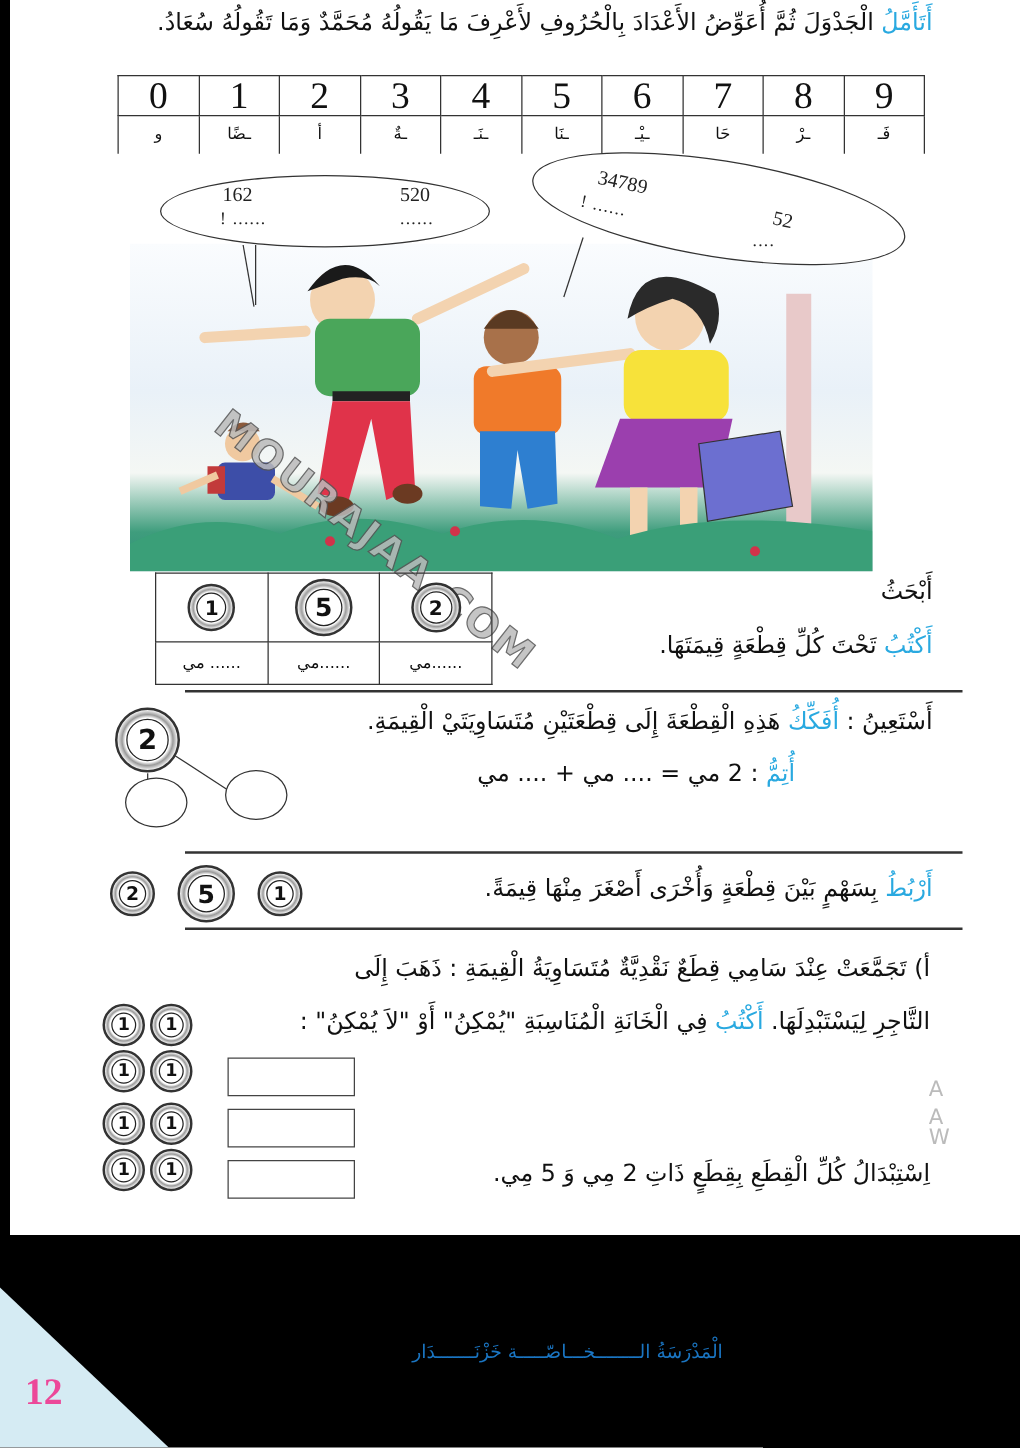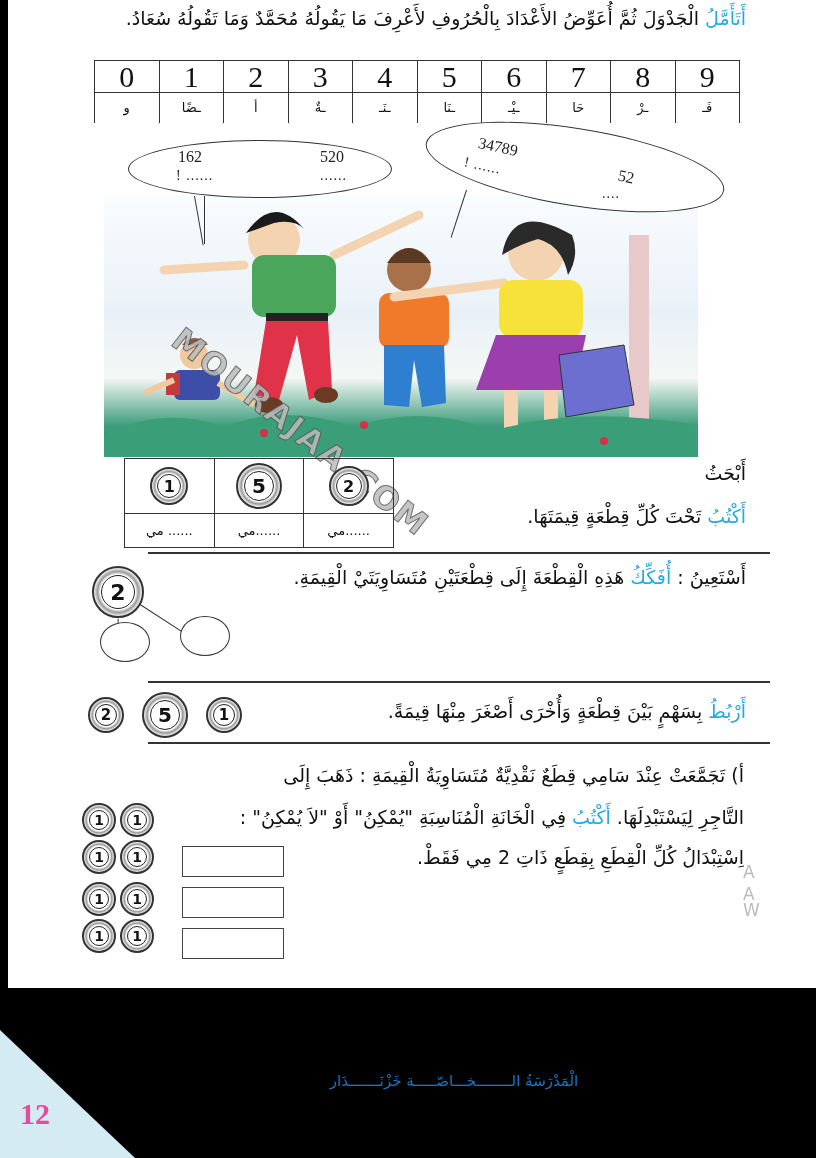"أُتِمُّ : 2 مي =" div.complete-line { html: none -> <div> <span>أُتِمُّ</span><span> : 2 مي = .... مي + .... مي</span> </div> }
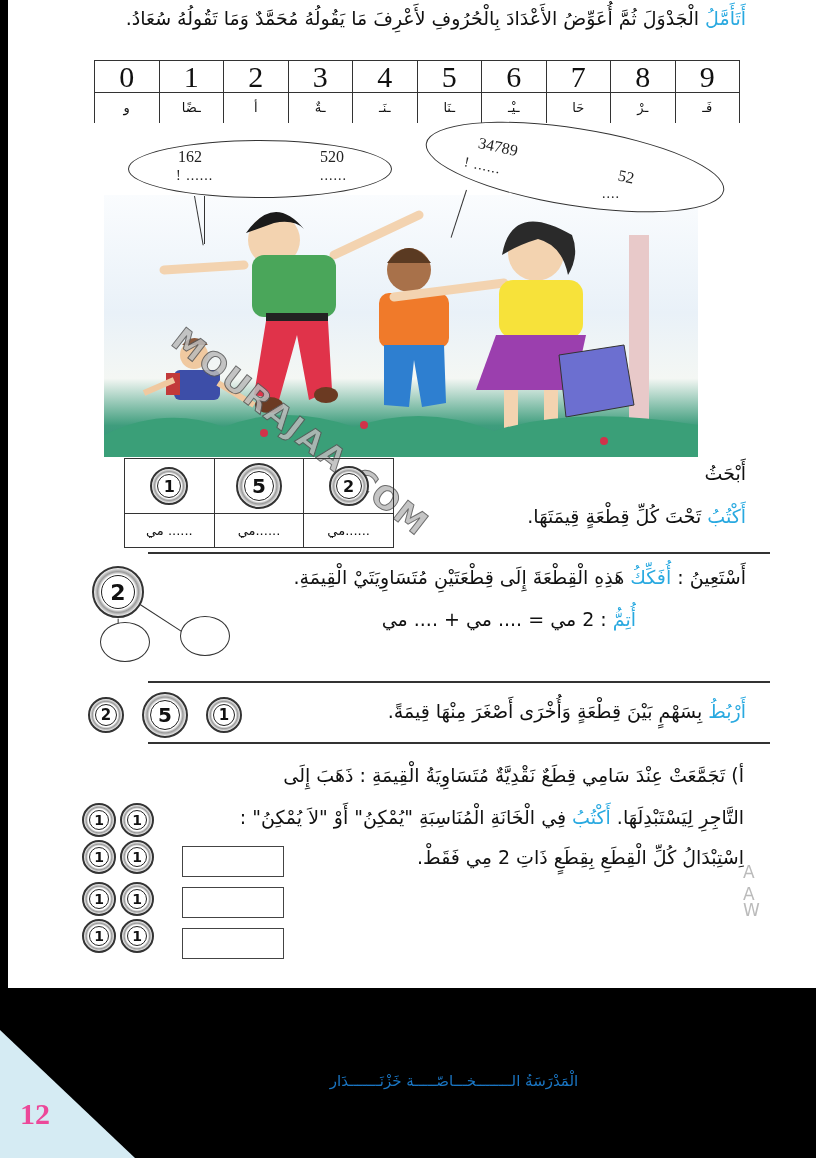"اِسْتِبْدَالُ كُلِّ الْقِطَعِ بِقِطَعٍ" div.ex-opt { html: <div>اِسْتِبْدَالُ كُلِّ الْقِطَعِ بِقِطَعٍ ذَاتِ 2 مِي فَقَطْ.</div> -> none }
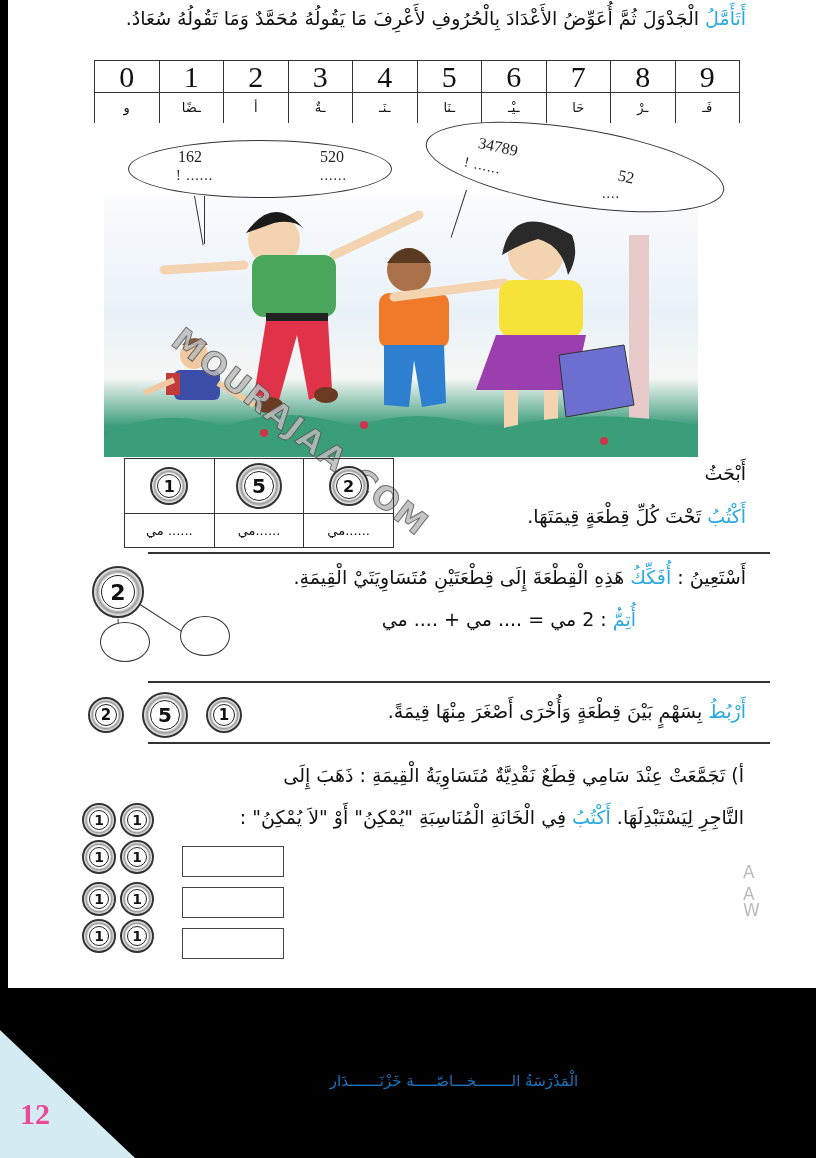"اِسْتِبْدَالُ كُلِّ الْقِطَعِ بِقِطَعٍ" div.ex-opt { html: none -> <div>اِسْتِبْدَالُ كُلِّ الْقِطَعِ بِقِطَعٍ ذَاتِ 2 مِي وَ 5 مِي.</div> }
